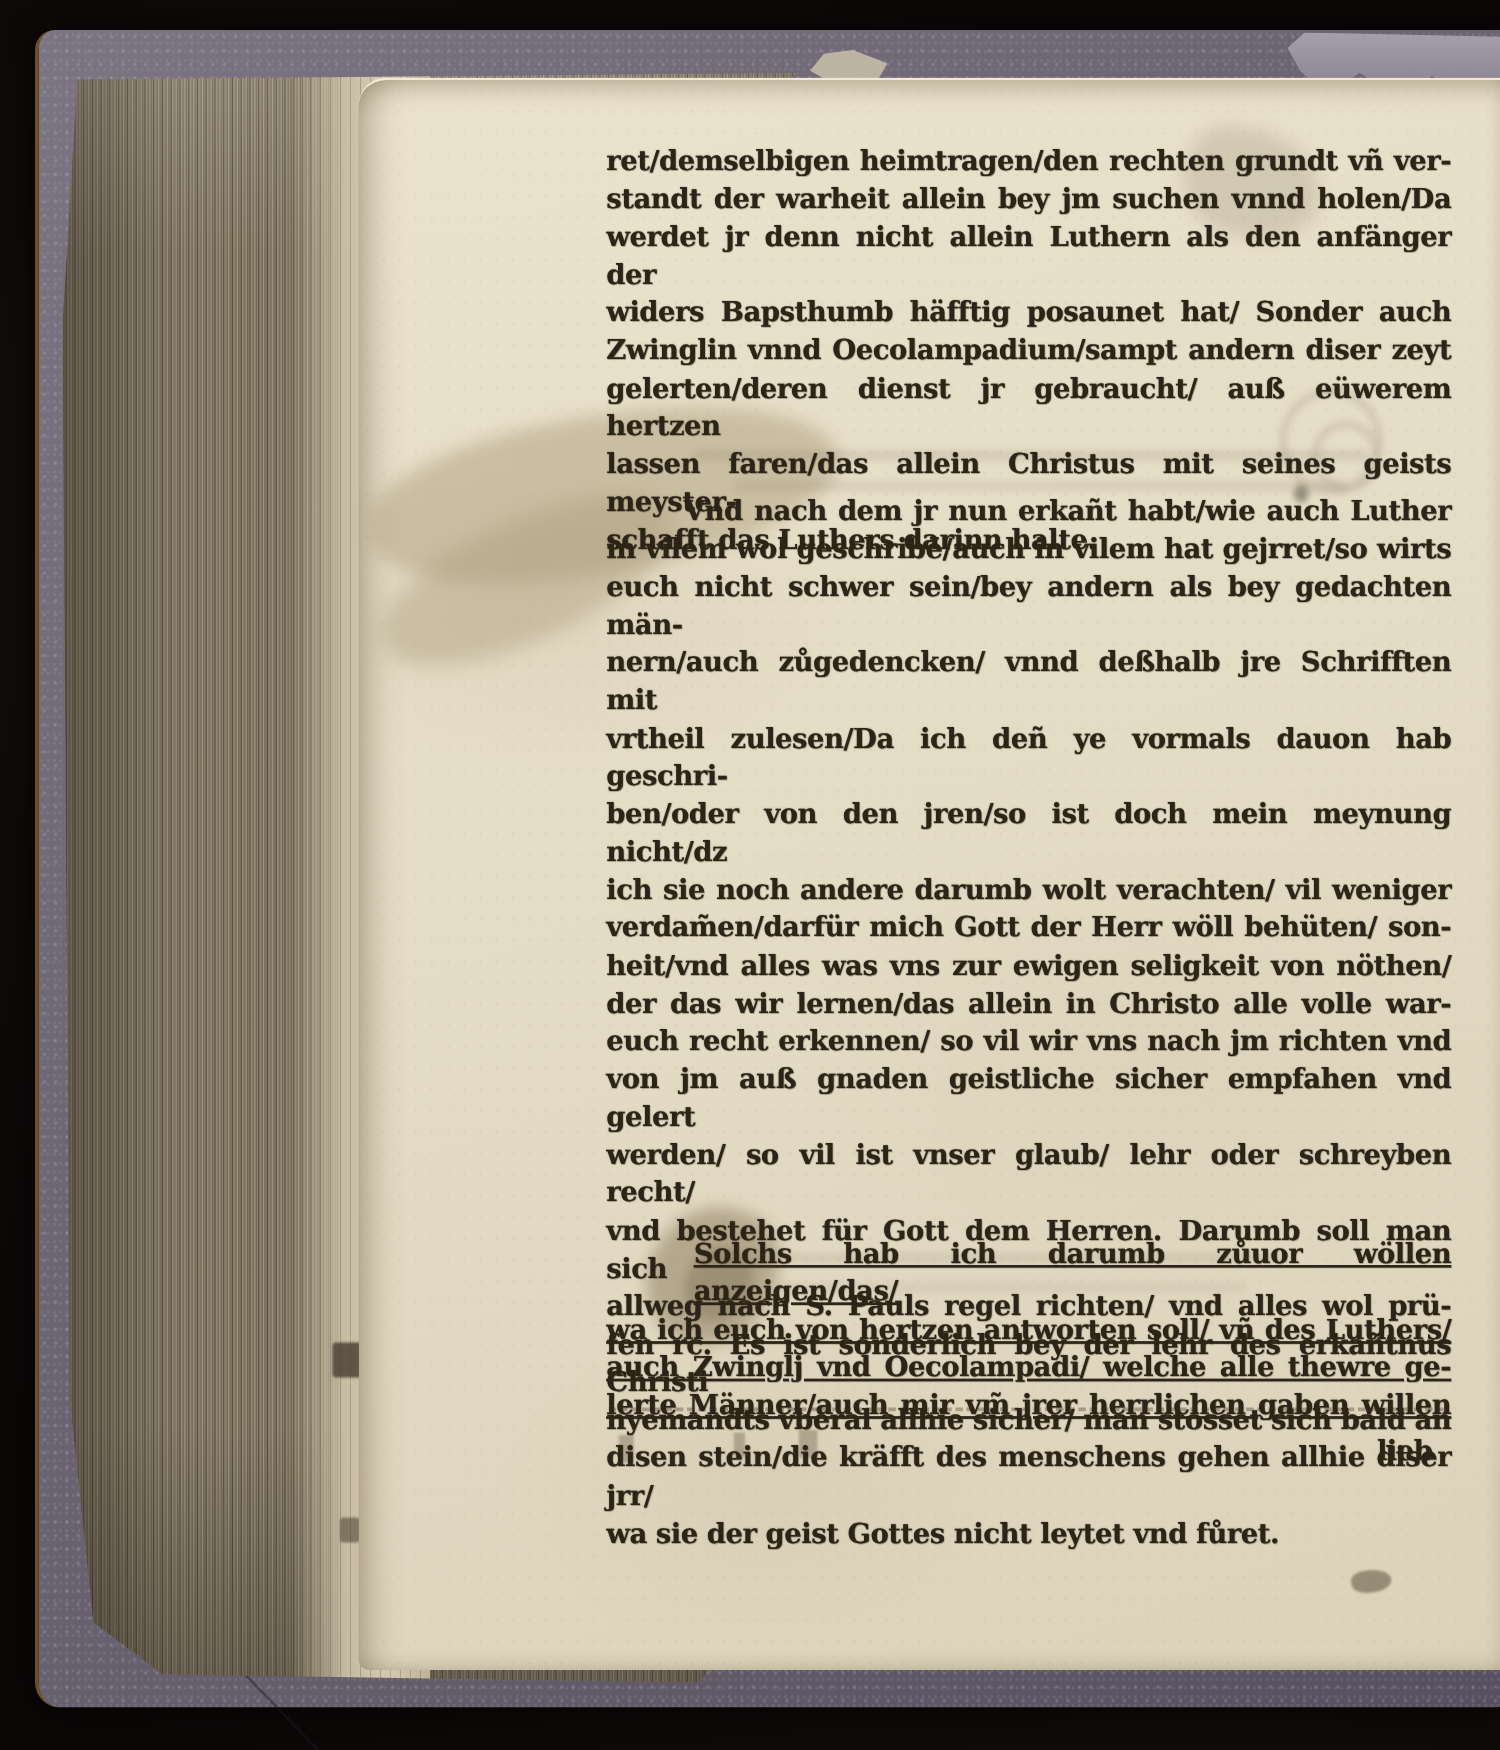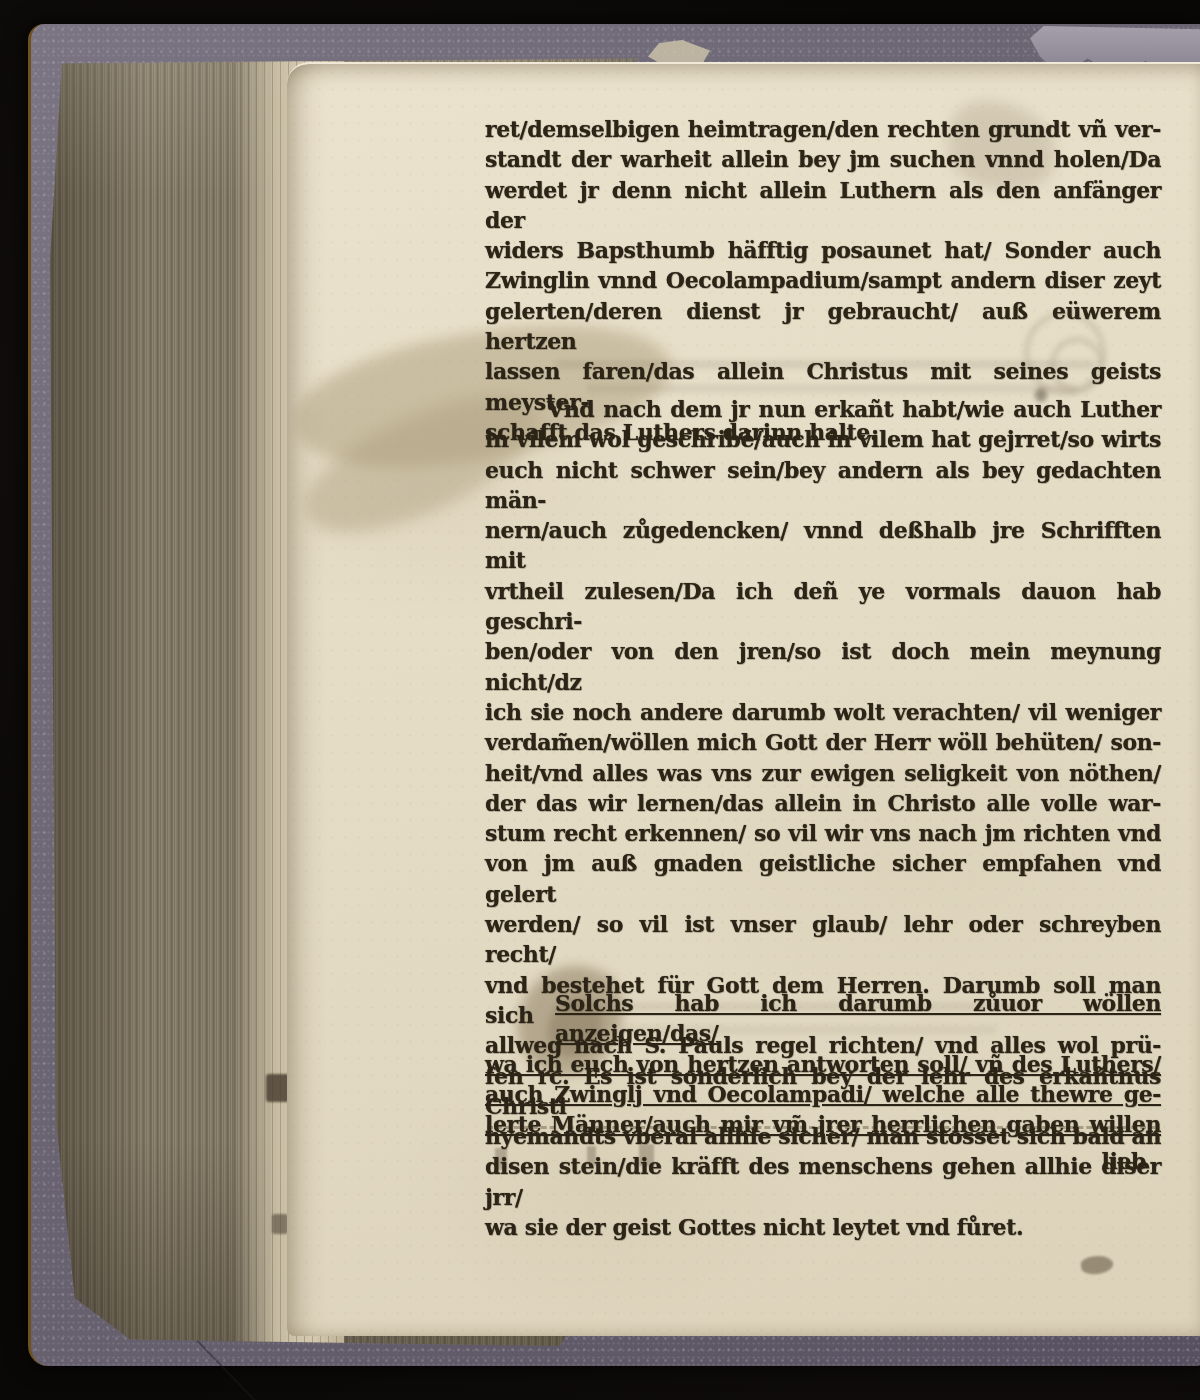"verdam̃en/wöllen mich Gott der Herr" div.line { text: verdam̃en/wöllen -> verdam̃en/darfür }
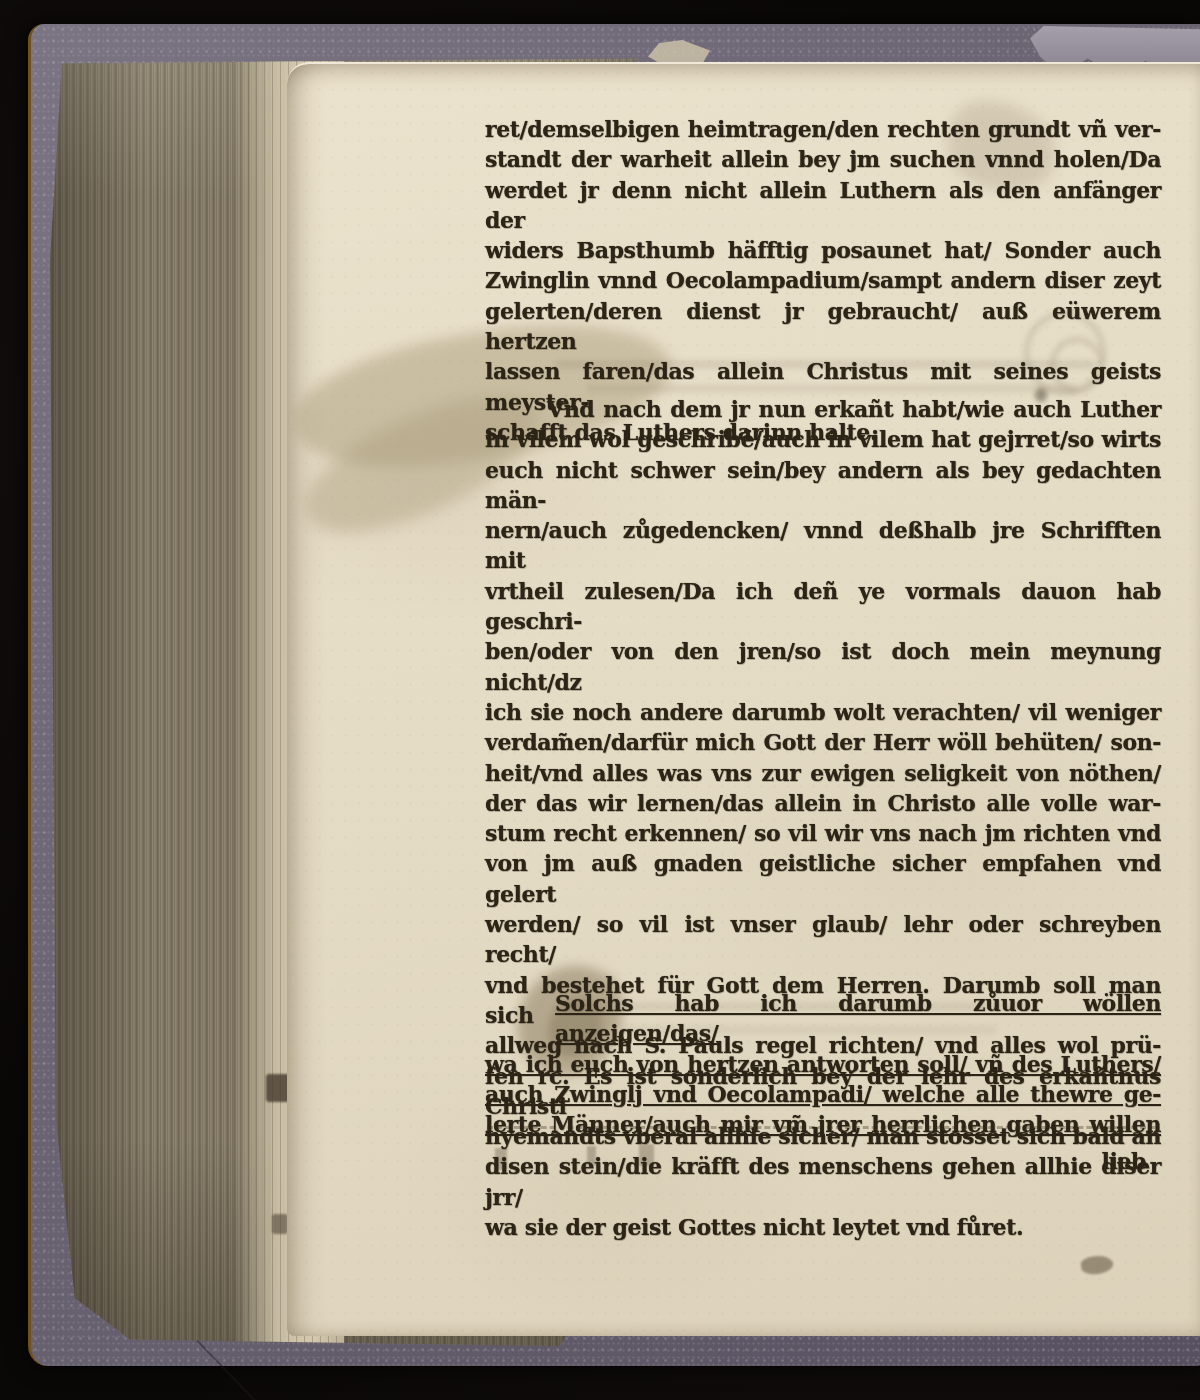"stum recht erkennen/ so vil" div.line { text: stum -> euch }
